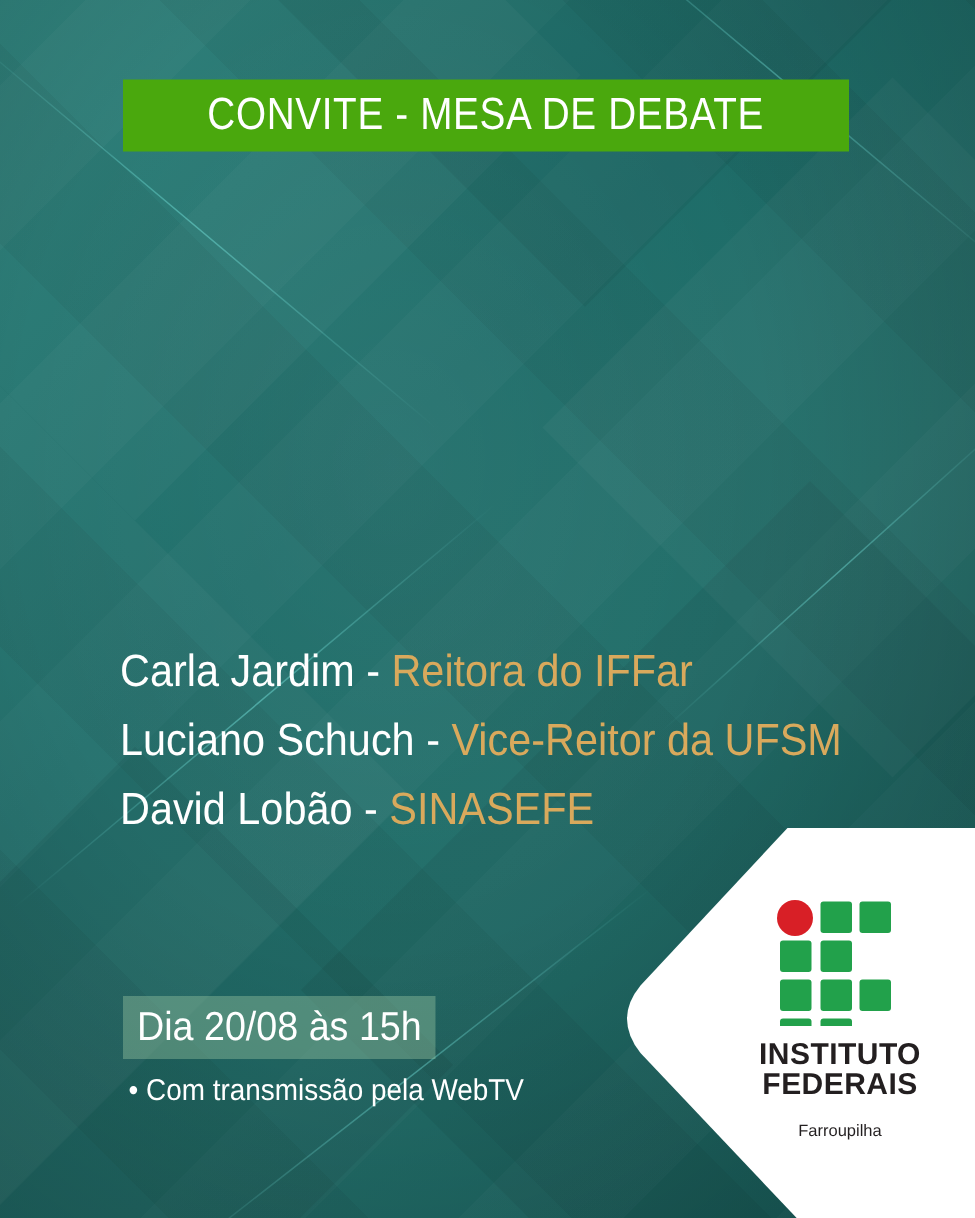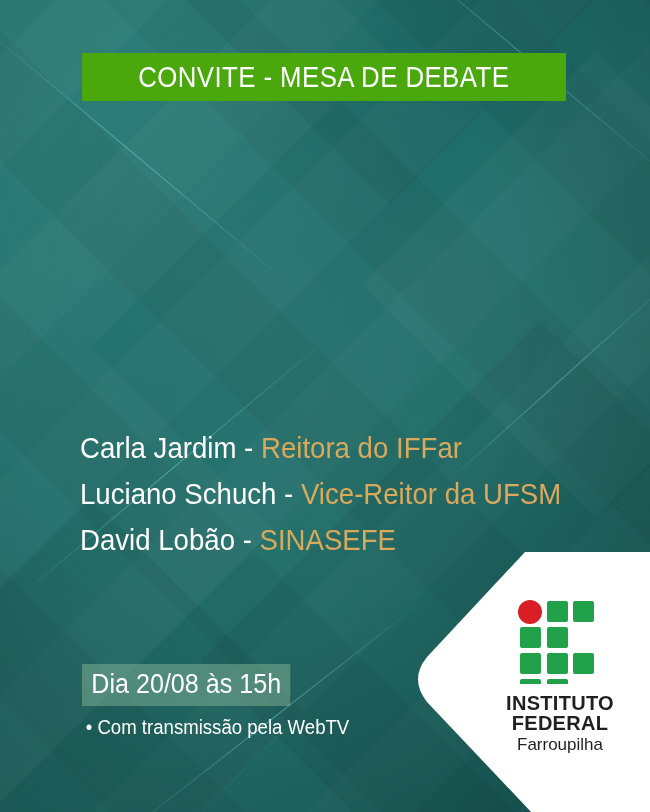"FEDERAL" div.logo-txt2 { text: FEDERAL -> FEDERAIS }
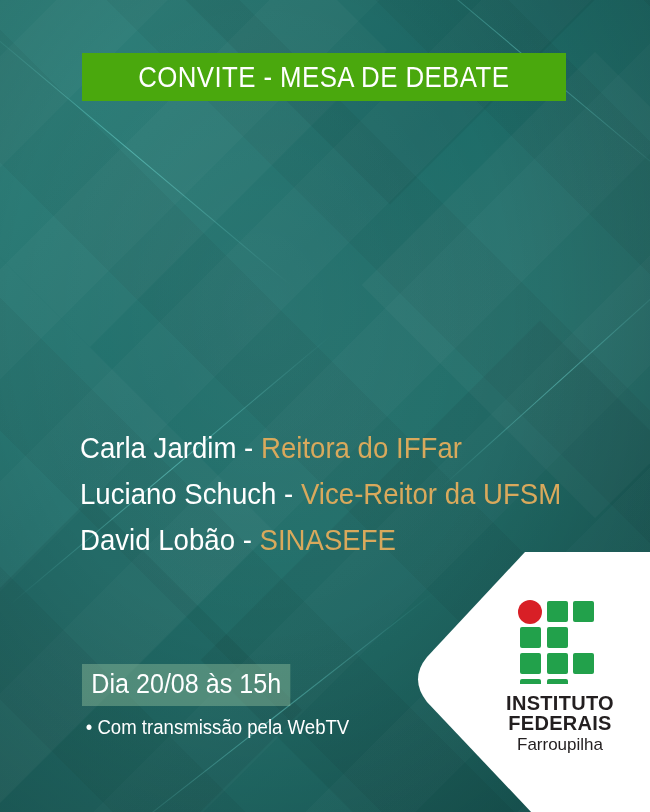"Farroupilha" .logo-txt3 { font-size: 17px -> 11px; margin-top: 2px -> 12px }
